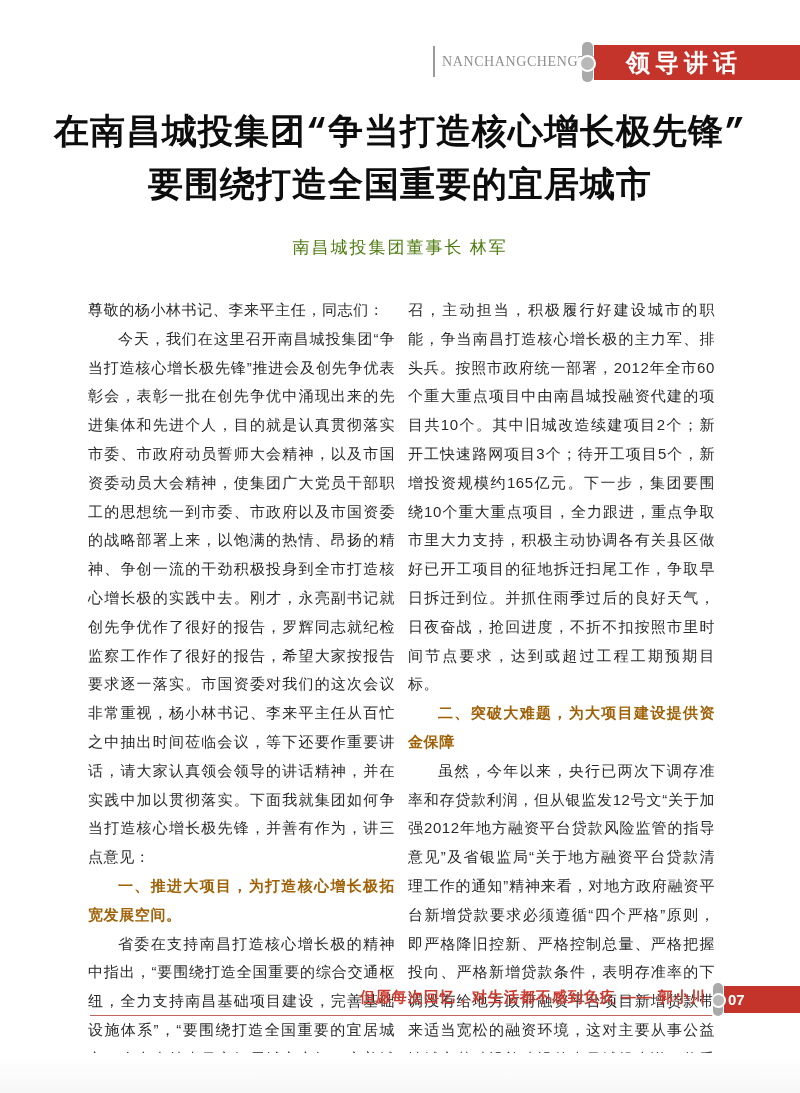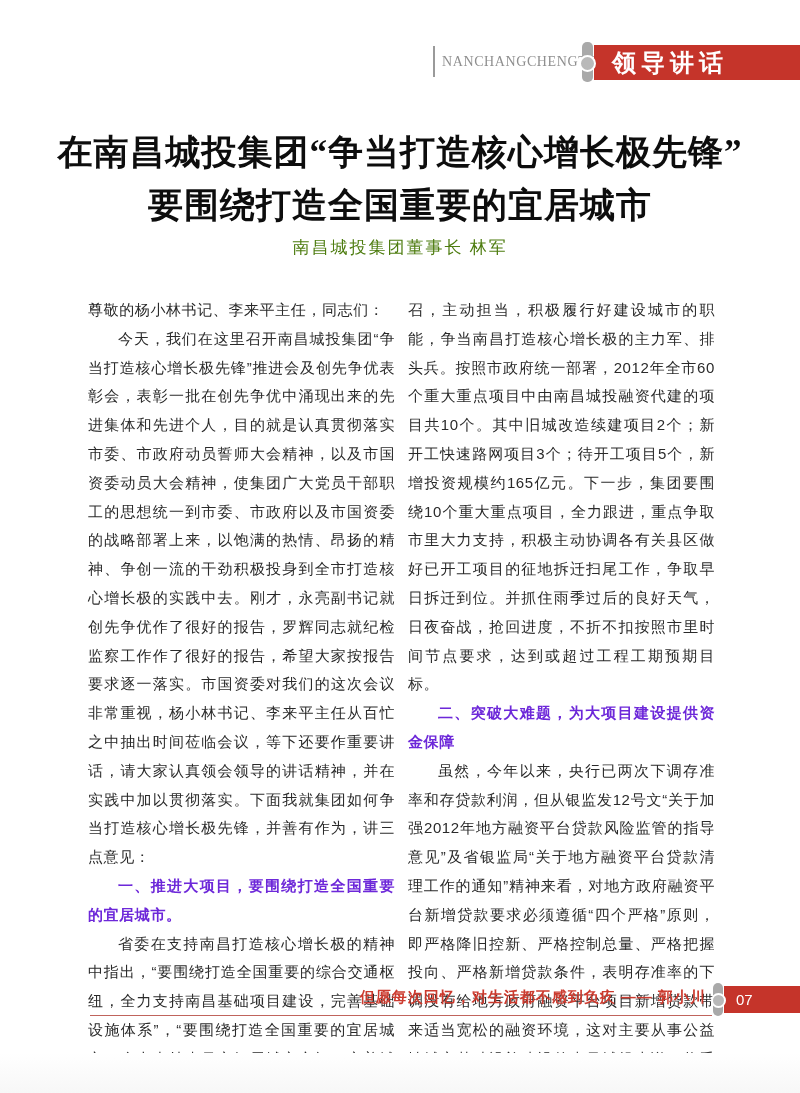"领导讲话" .section-banner { padding-left: 18px -> 32px }
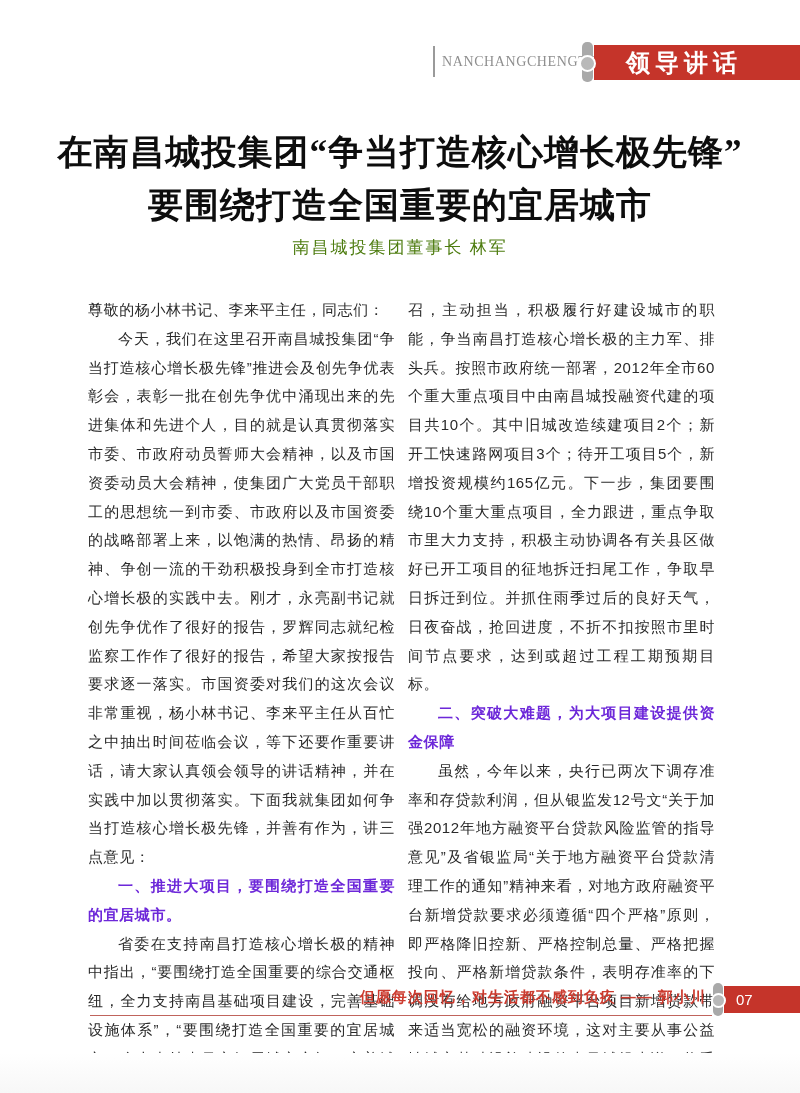"在南昌城投集团“争当打造核心增长极先锋”" .article-title { font-family: Liberation Serif, serif -> Liberation Mono, monospace; margin-top: 18px -> none }
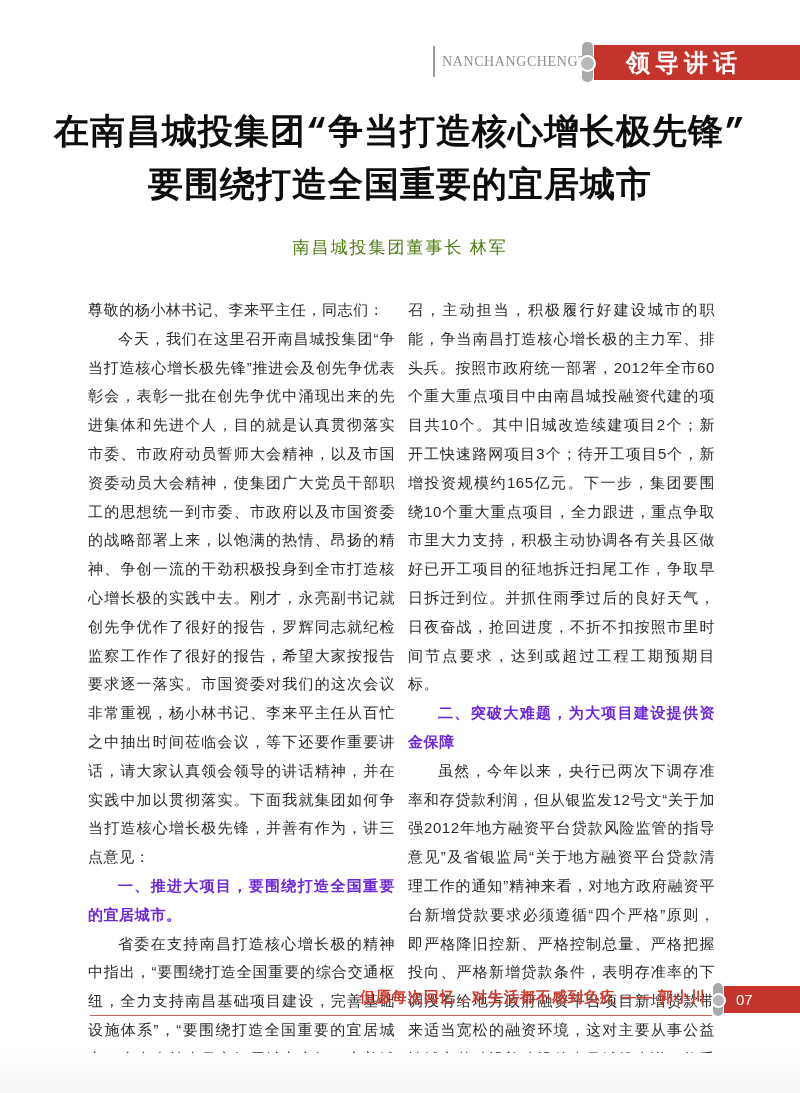"二、突破大难题，为大项目建设提供资金保障" .para.heading { color: #6d28d9 -> #a16207 }
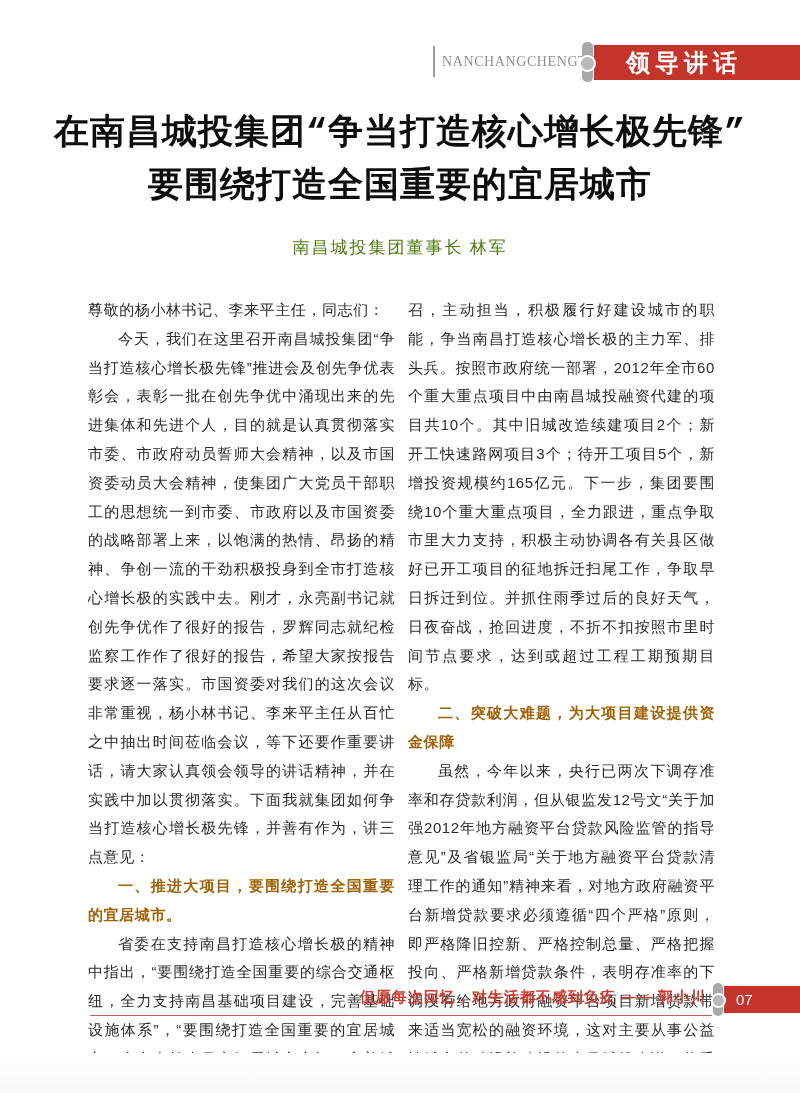"一、推进大项目，要围绕打造全国重要的宜居城市。" p.para { text: 要围绕打造全国重要的宜居城市 -> 为打造核心增长极拓宽发展空间 }
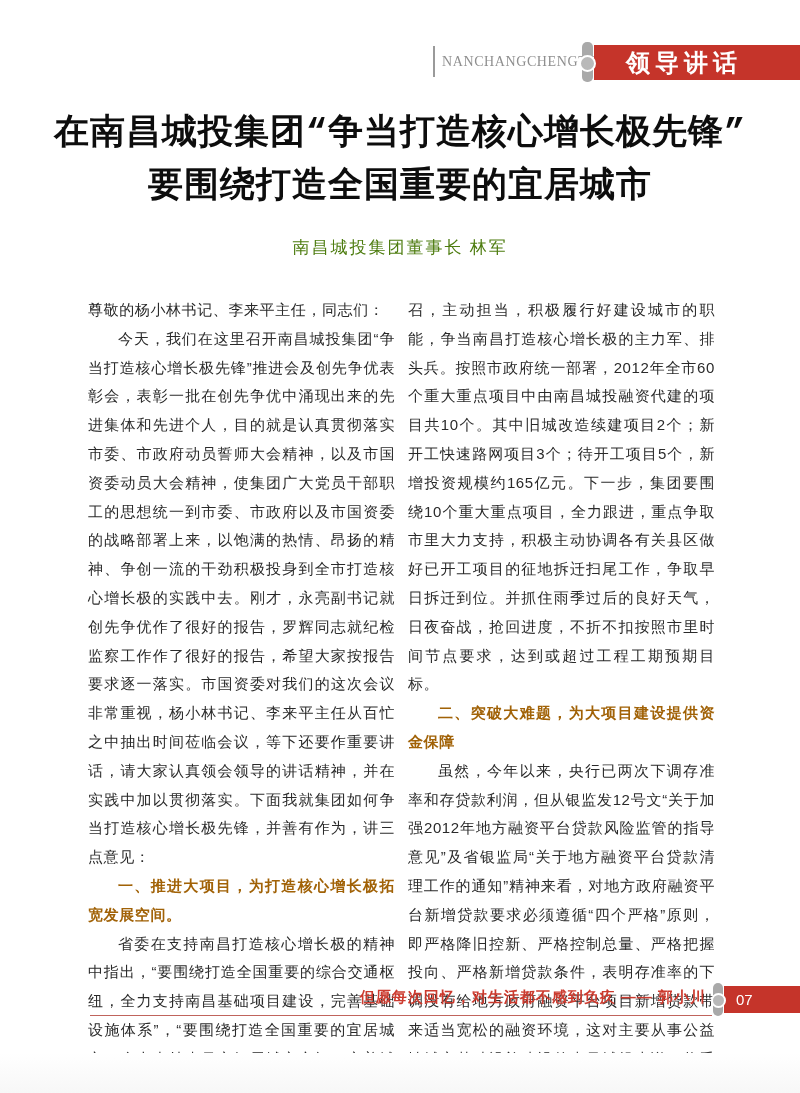"07" .footer-pagebox { font-weight: normal -> bold; padding-left: 12px -> 4px }
